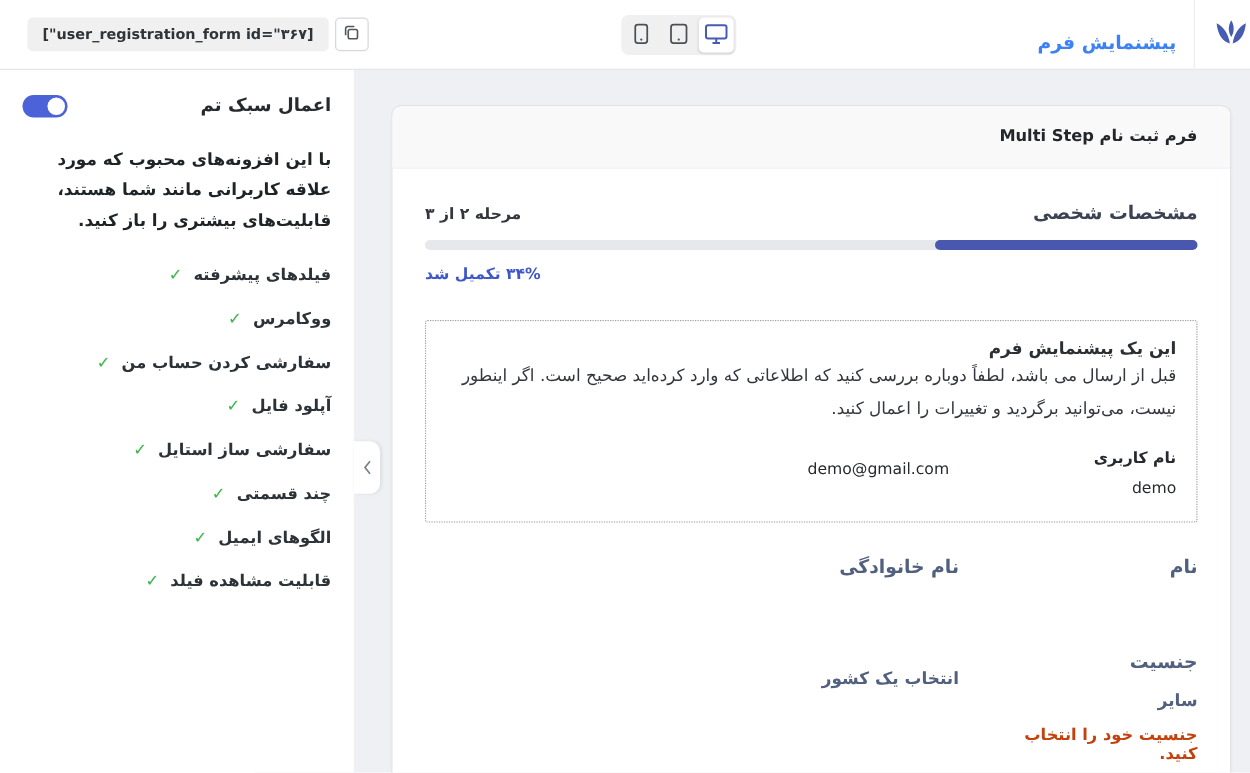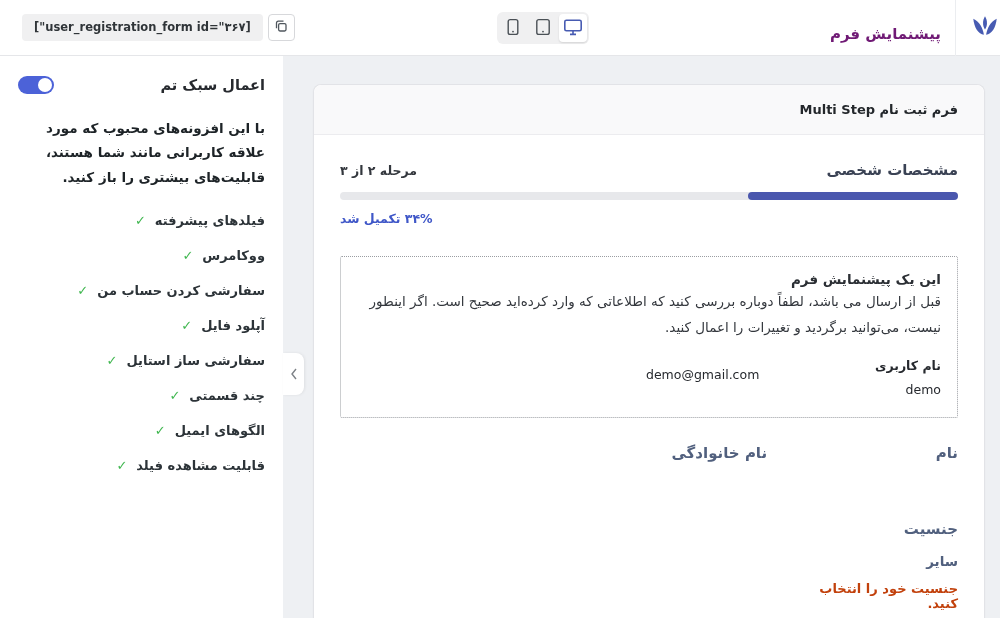"پیشنمایش فرم" .brand-title { color: #701a75 -> #3b82f6 }
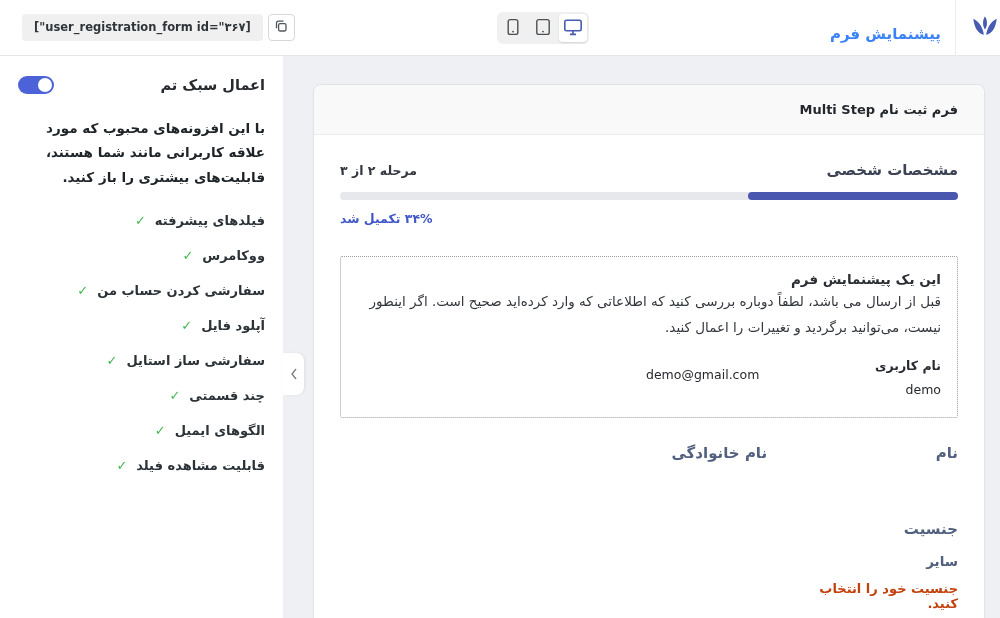"انتخاب یک کشور" div.f-value { html: none -> <div>انتخاب یک کشور</div> }
